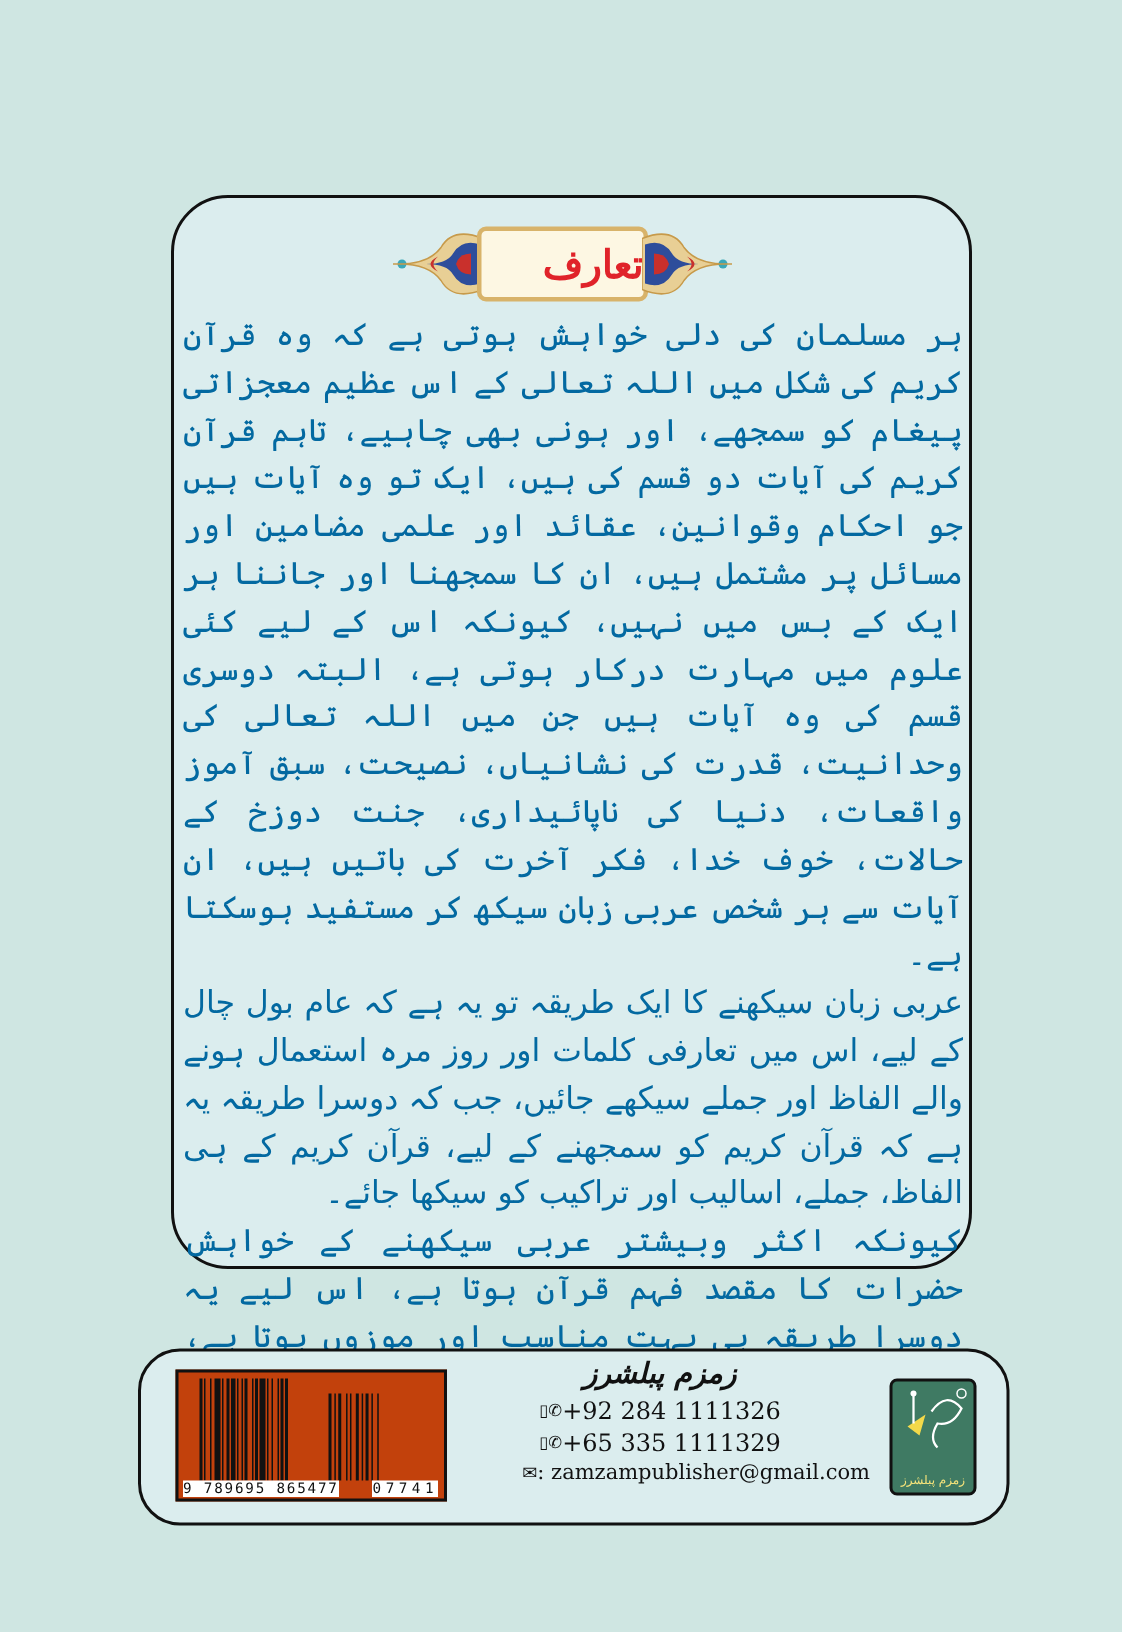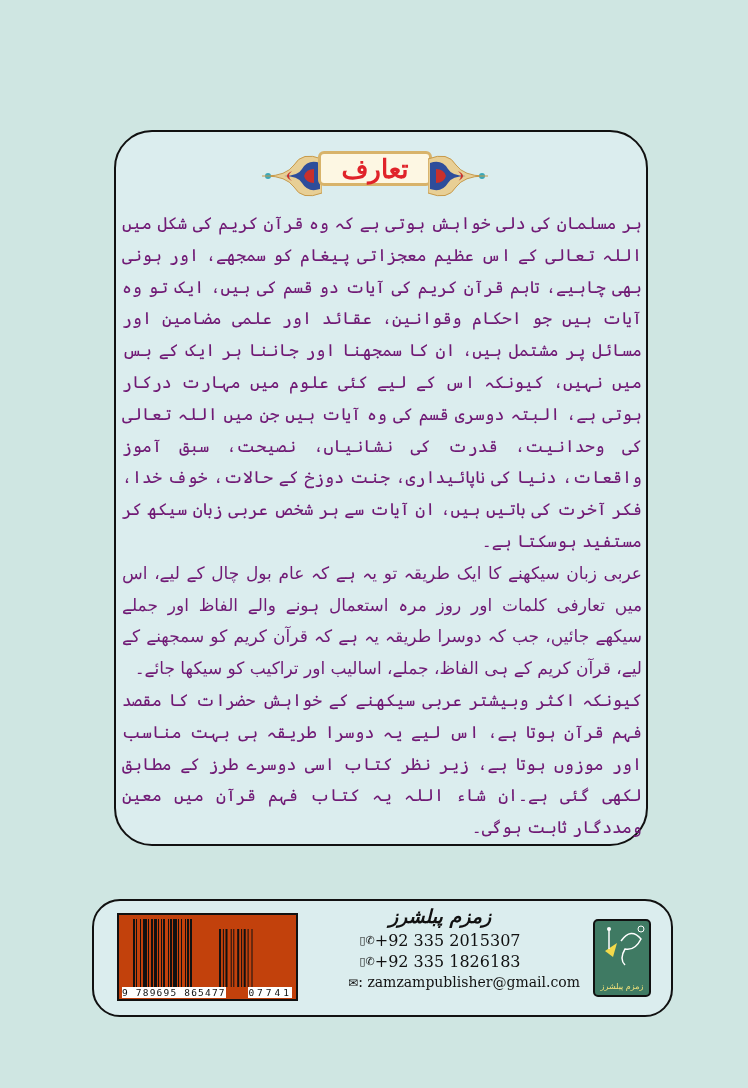"تعارف" .title-plate { height: 35px -> 50px; justify-content: center -> flex-end }
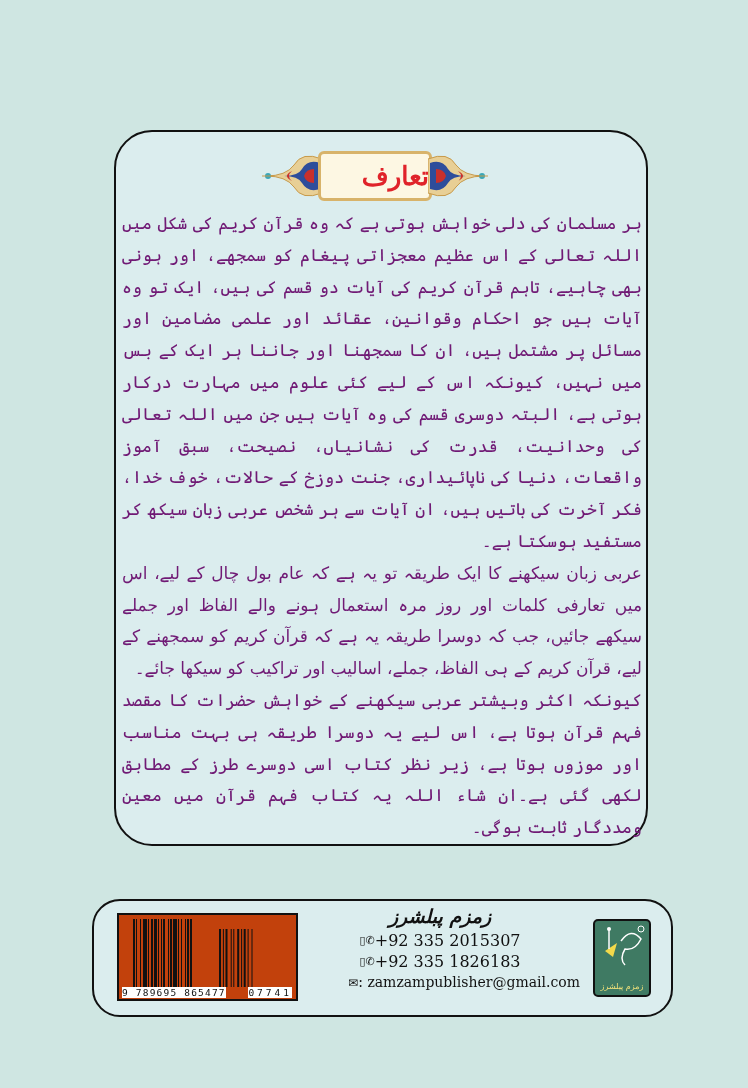"ہر مسلمان کی دلی خواہش" .body-text { color: #701a75 -> #0369a1; font-size: 17px -> 21px }
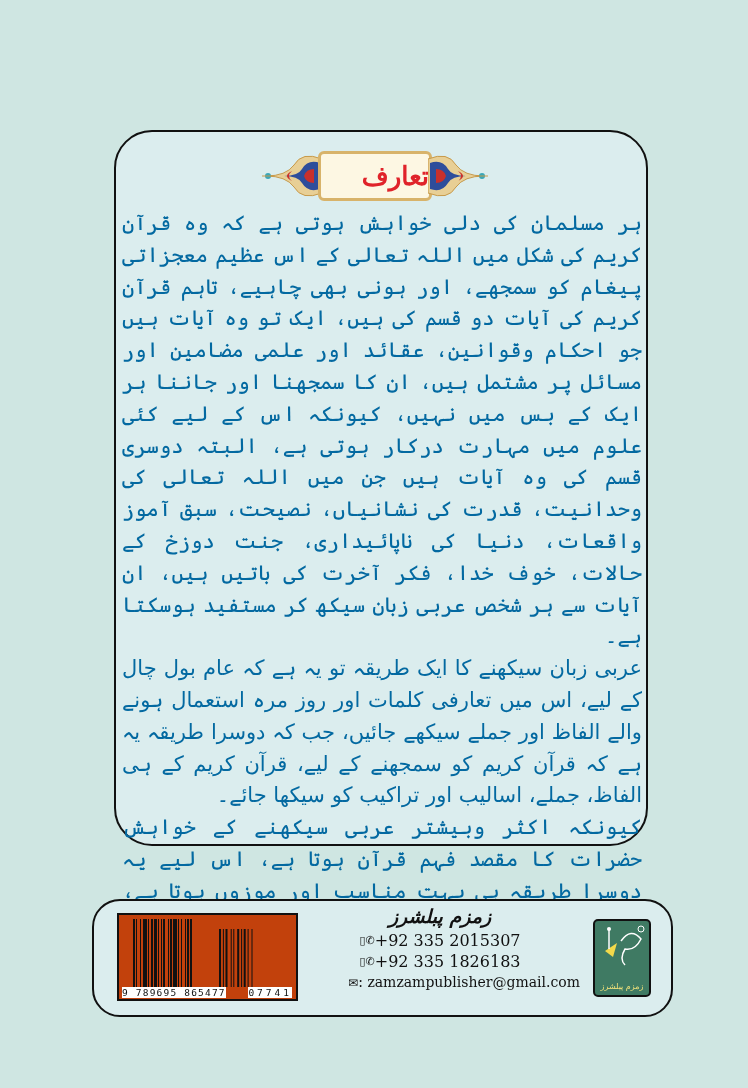"+92 335 2015307" span { text: +92 335 2015307 -> +92 284 1111326 }
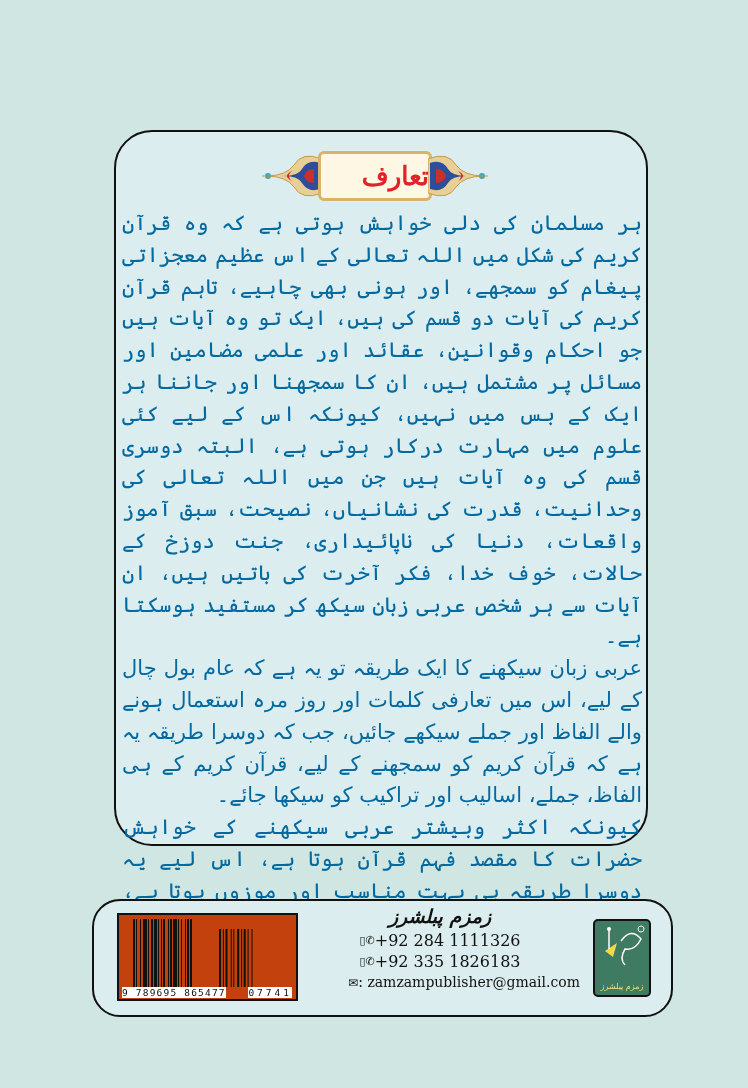"+92 335 1826183" span { text: +92 335 1826183 -> +65 335 1111329 }
